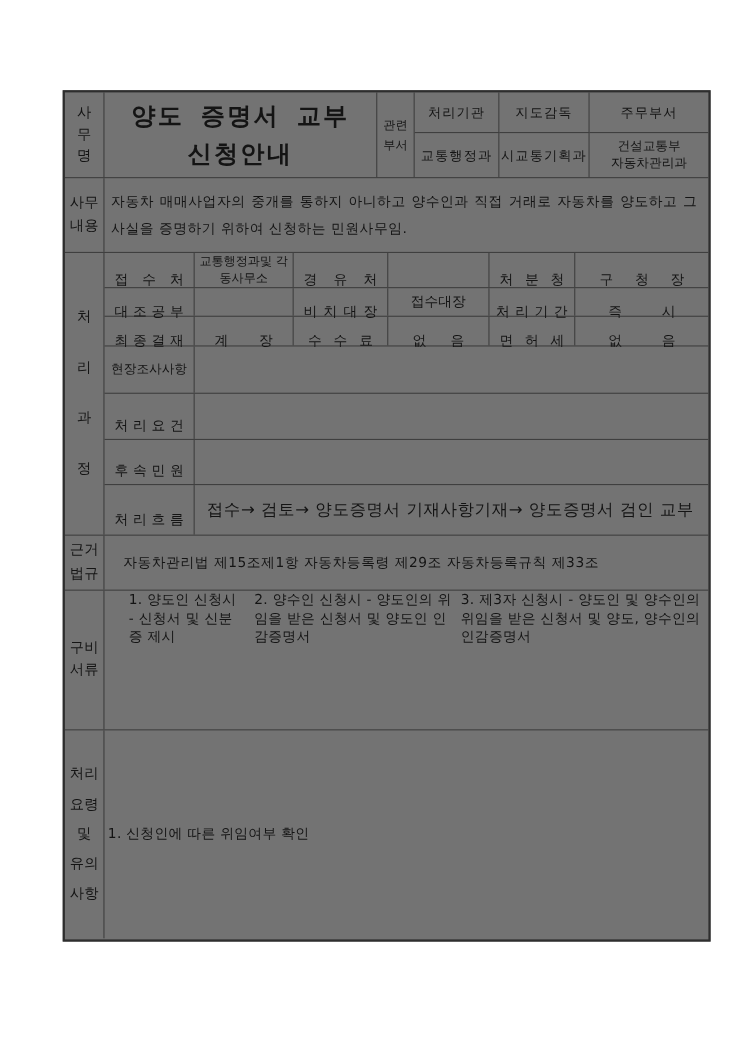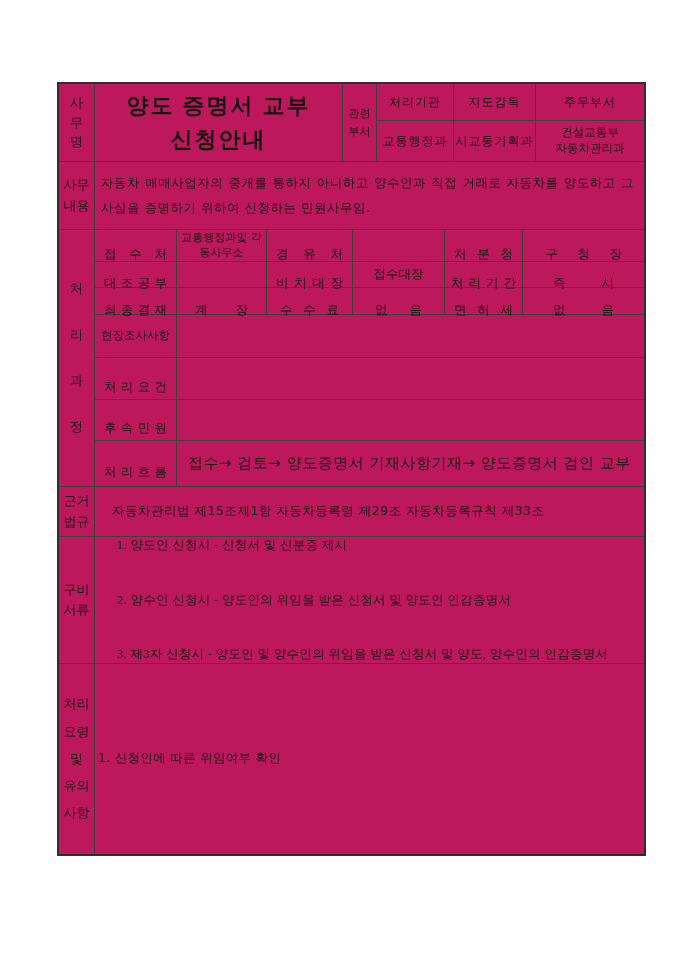"사무명" .doc { background: #be185d -> #737373 }
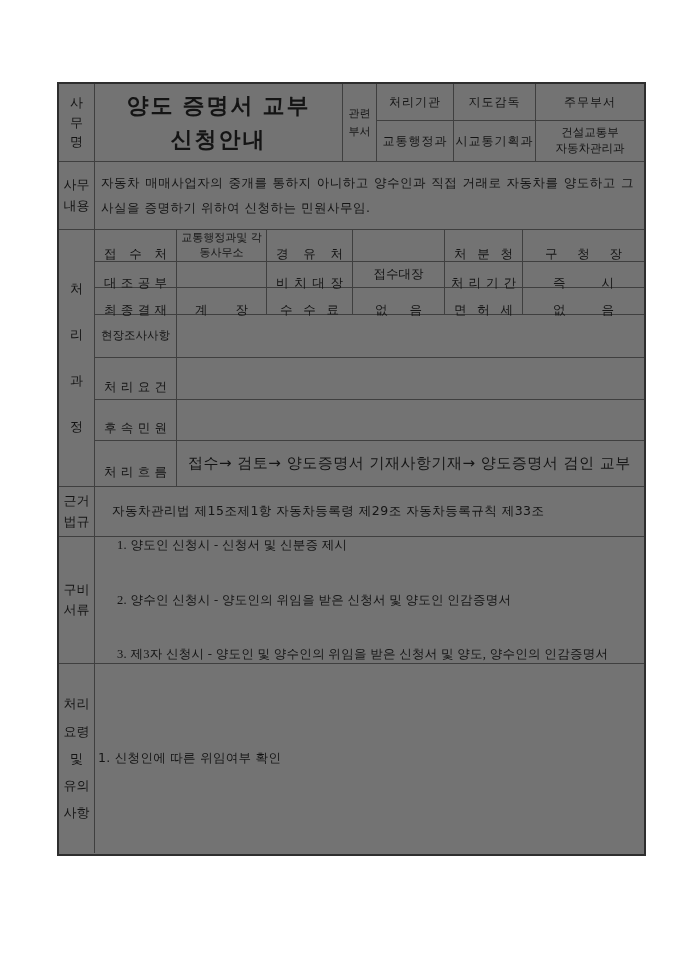"양도 증명서 교부" .title-line { font-family: Liberation Sans, sans-serif -> Liberation Mono, monospace }
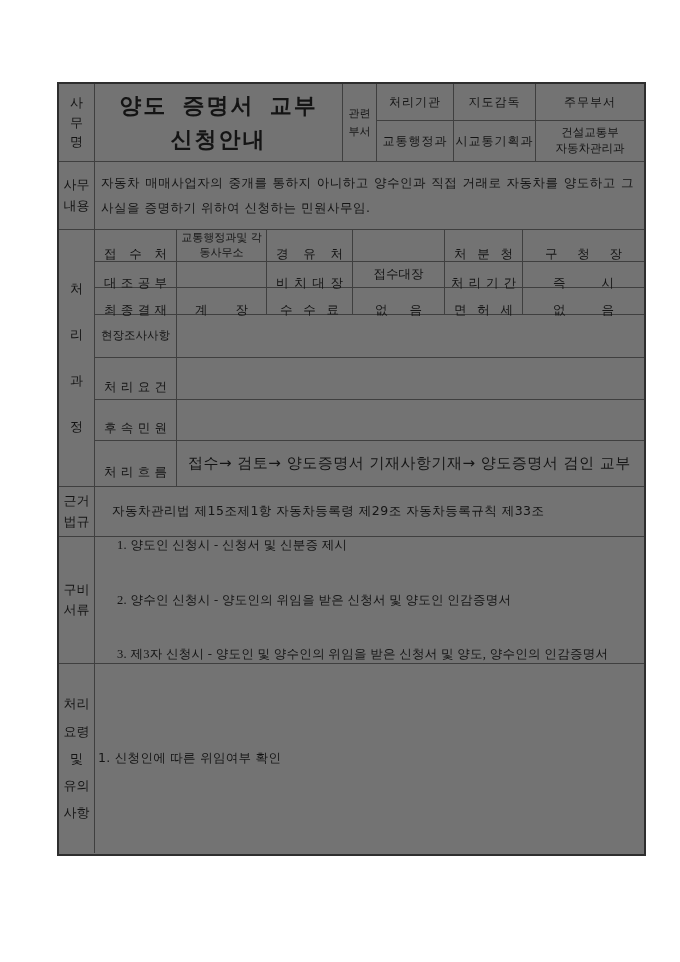"1. 양도인 신청시 - 신청서" .docs-body { flex-direction: column -> row; font-family: Liberation Serif, serif -> none; justify-content: space-between -> center }
